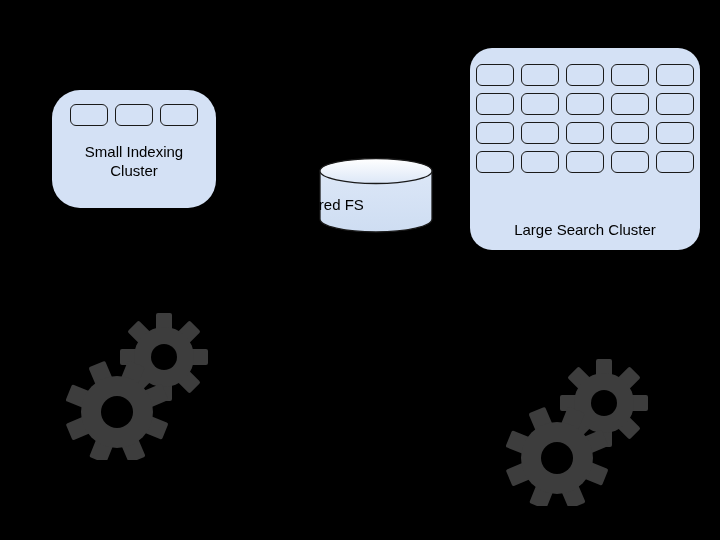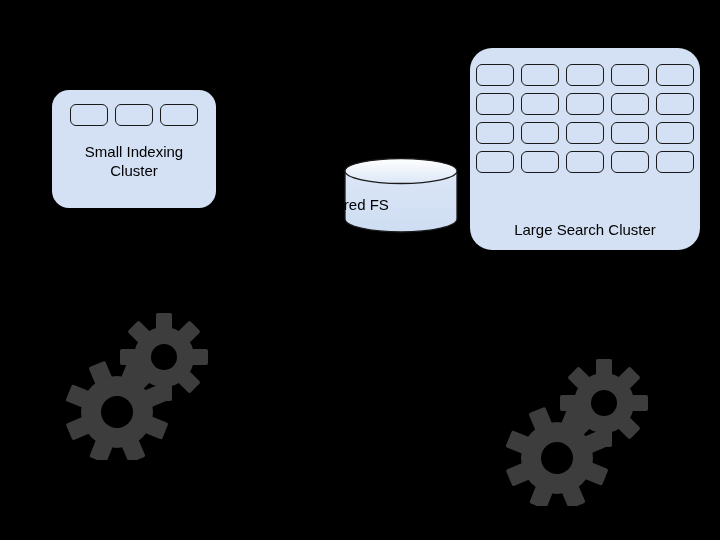"Small Indexing" #small-cluster { border-radius: 17px -> 28px }
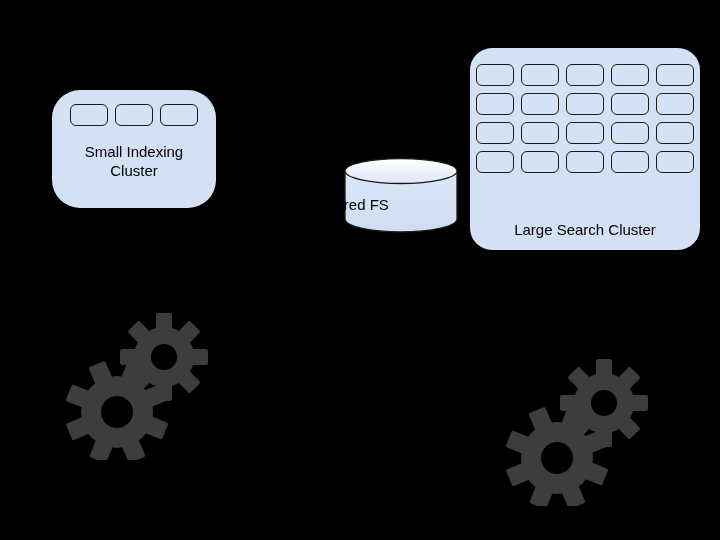"Shared FS" #shared-fs { left: 296px -> 271px }
